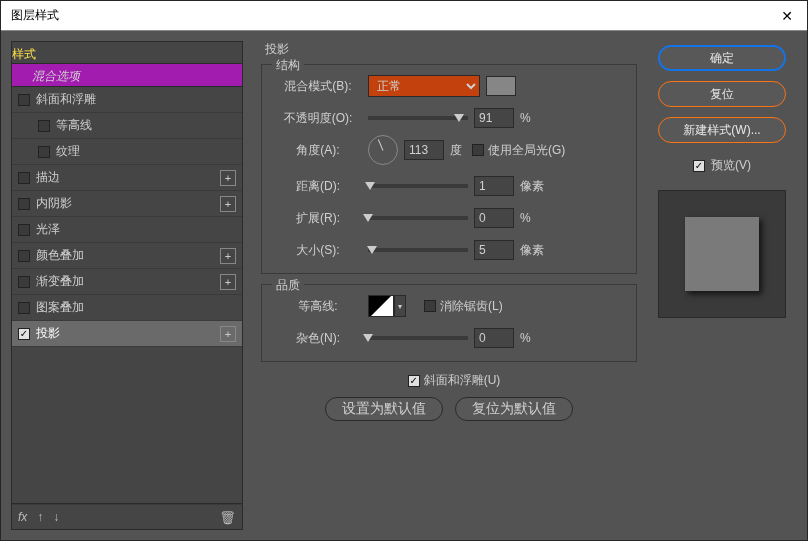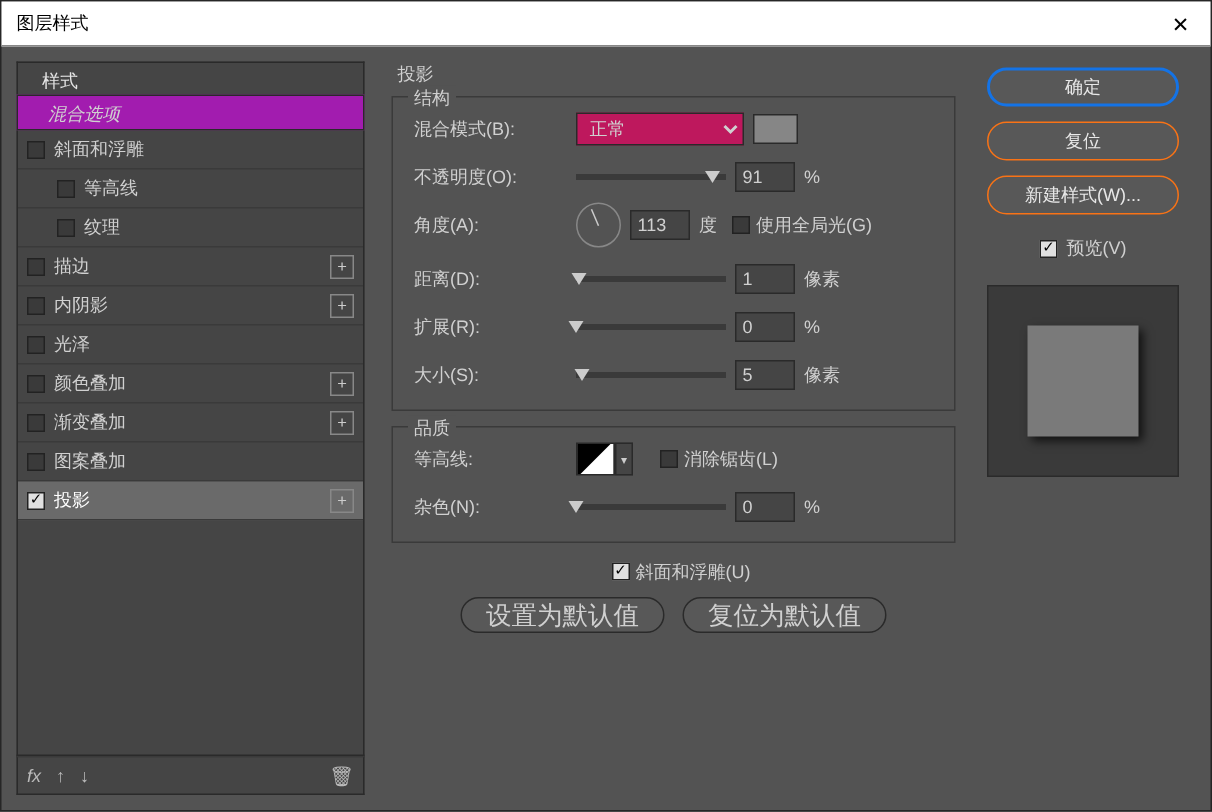"样式" .left-header { color: #e5e5e5 -> #fde047; padding: 4px 16px -> 4px 0 }
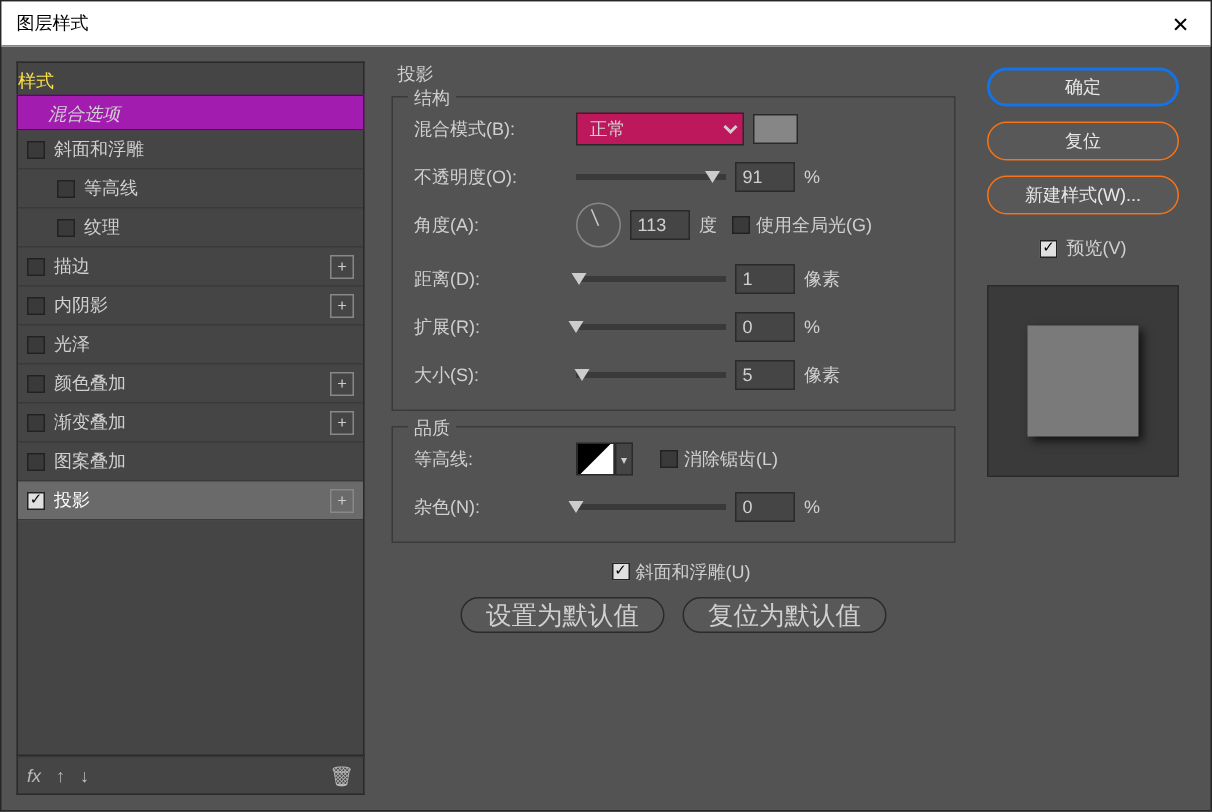"混合模式(B):" .row-label { margin-right: 24px -> 8px; text-align: left -> center }
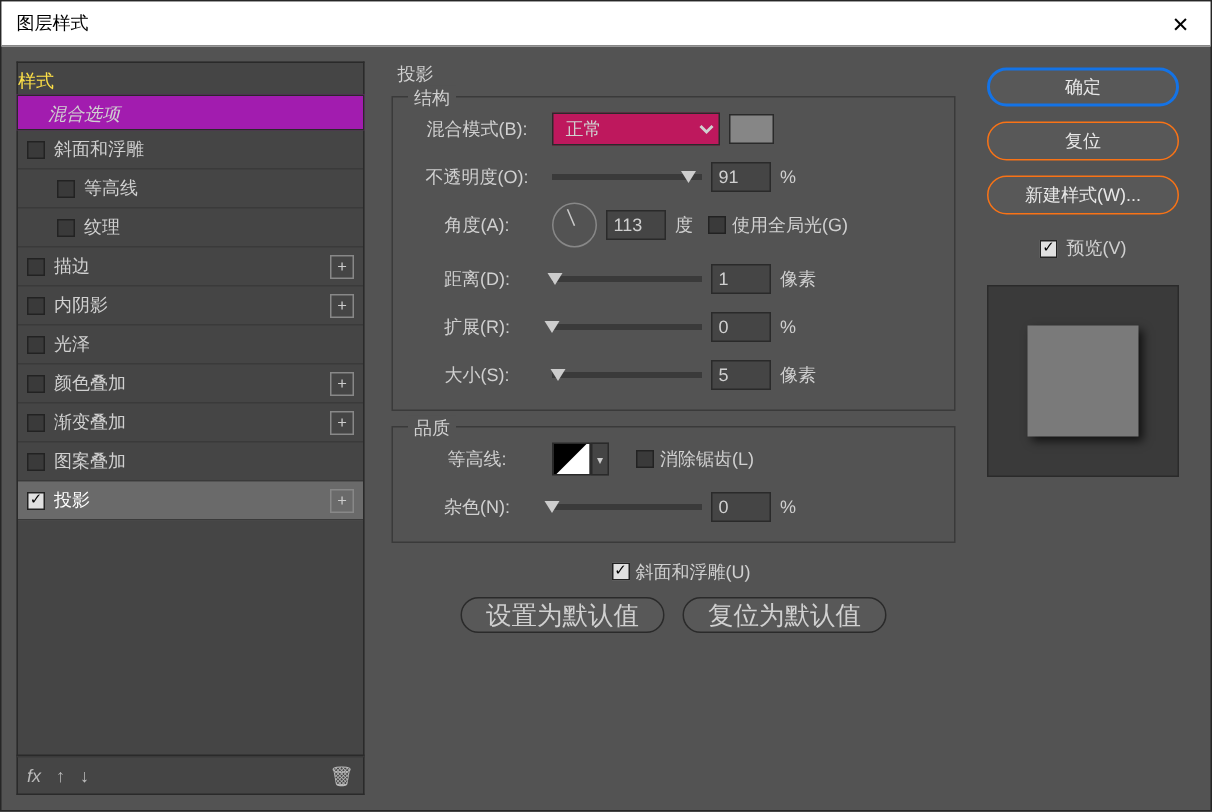"正常" select { background: #be185d -> #c2410c }
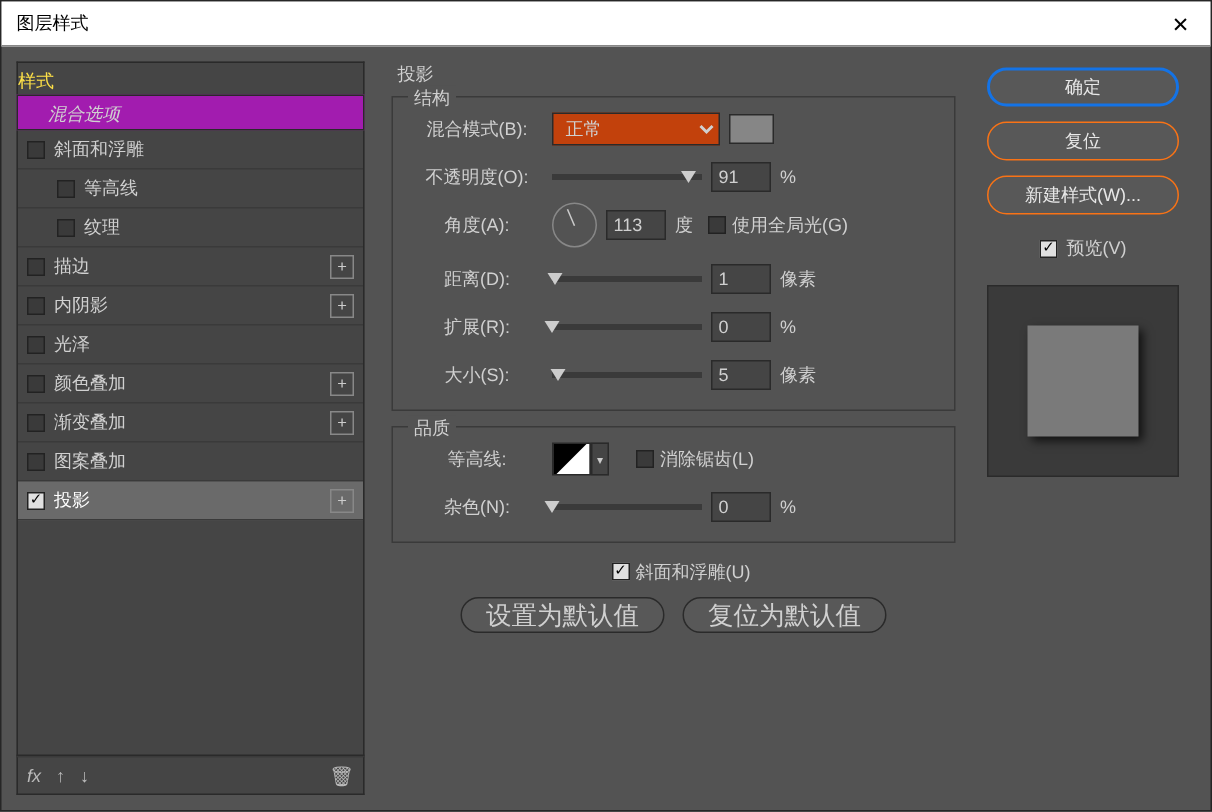"设置为默认值" .ps-btn { font-size: 17px -> 14px }
